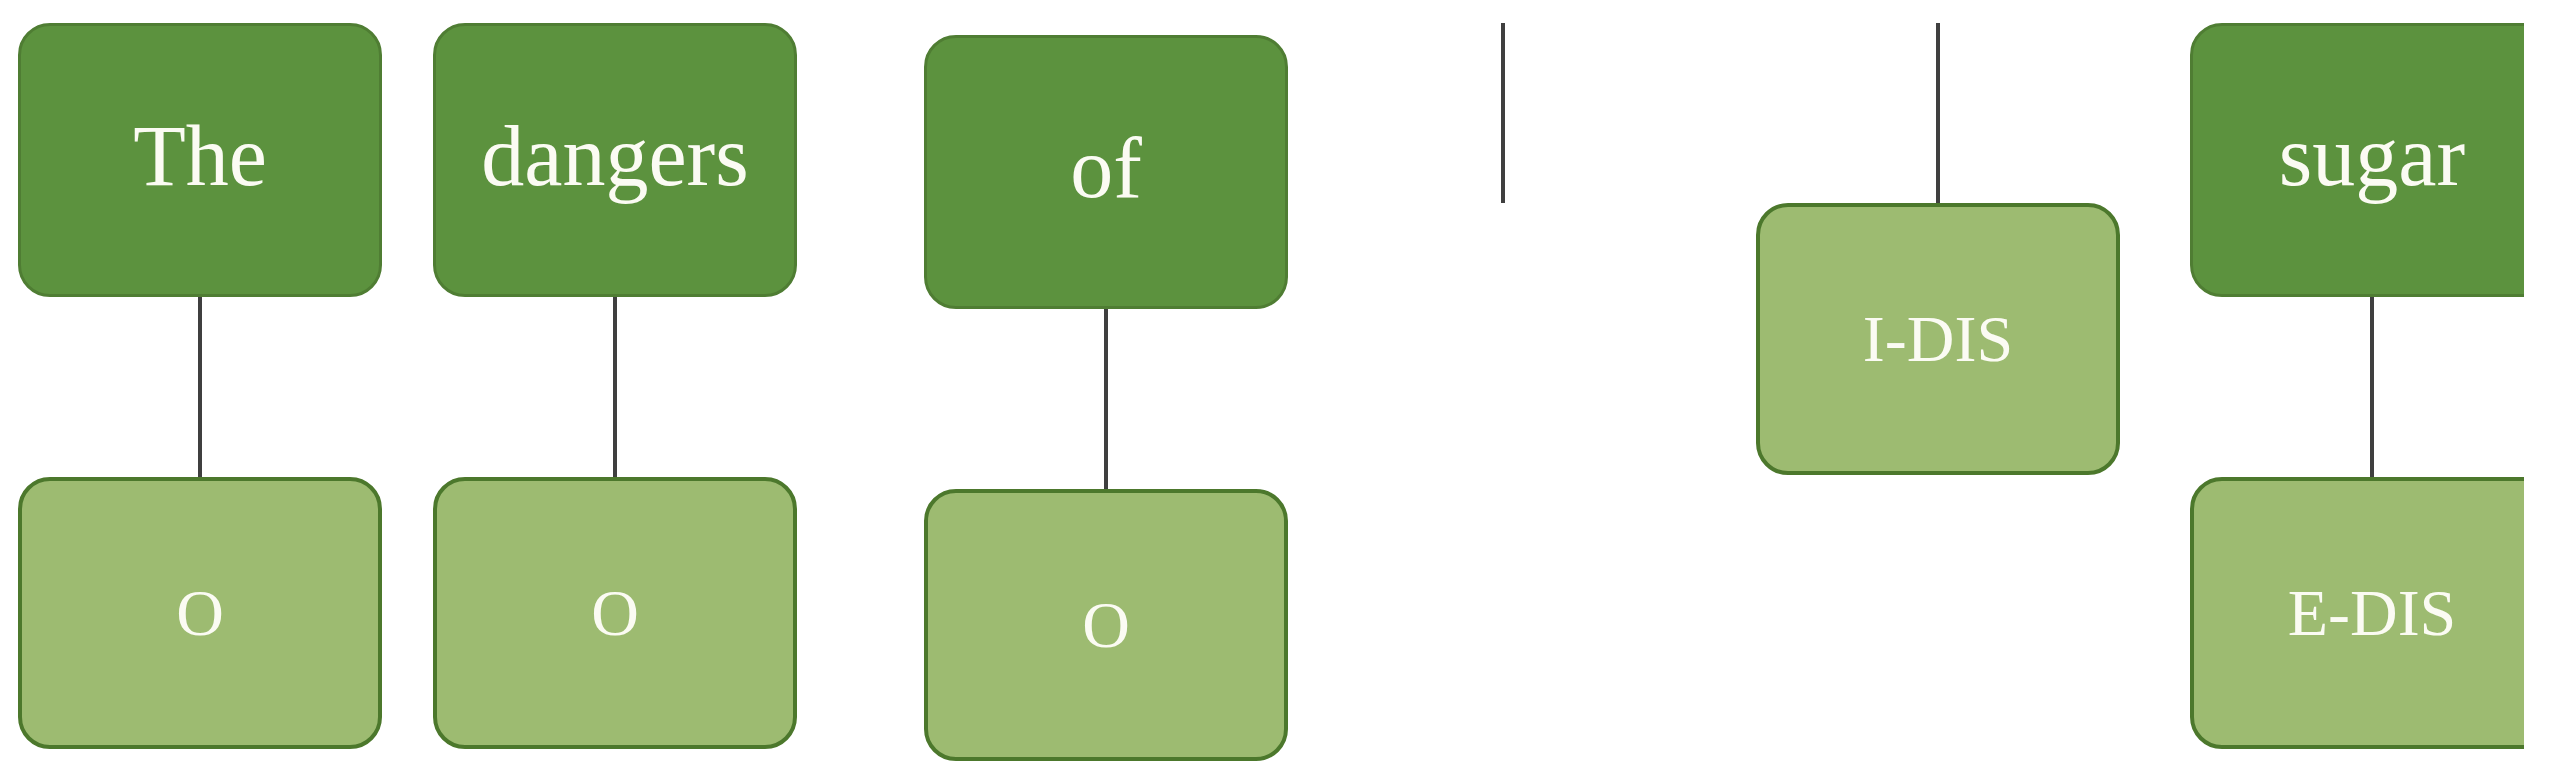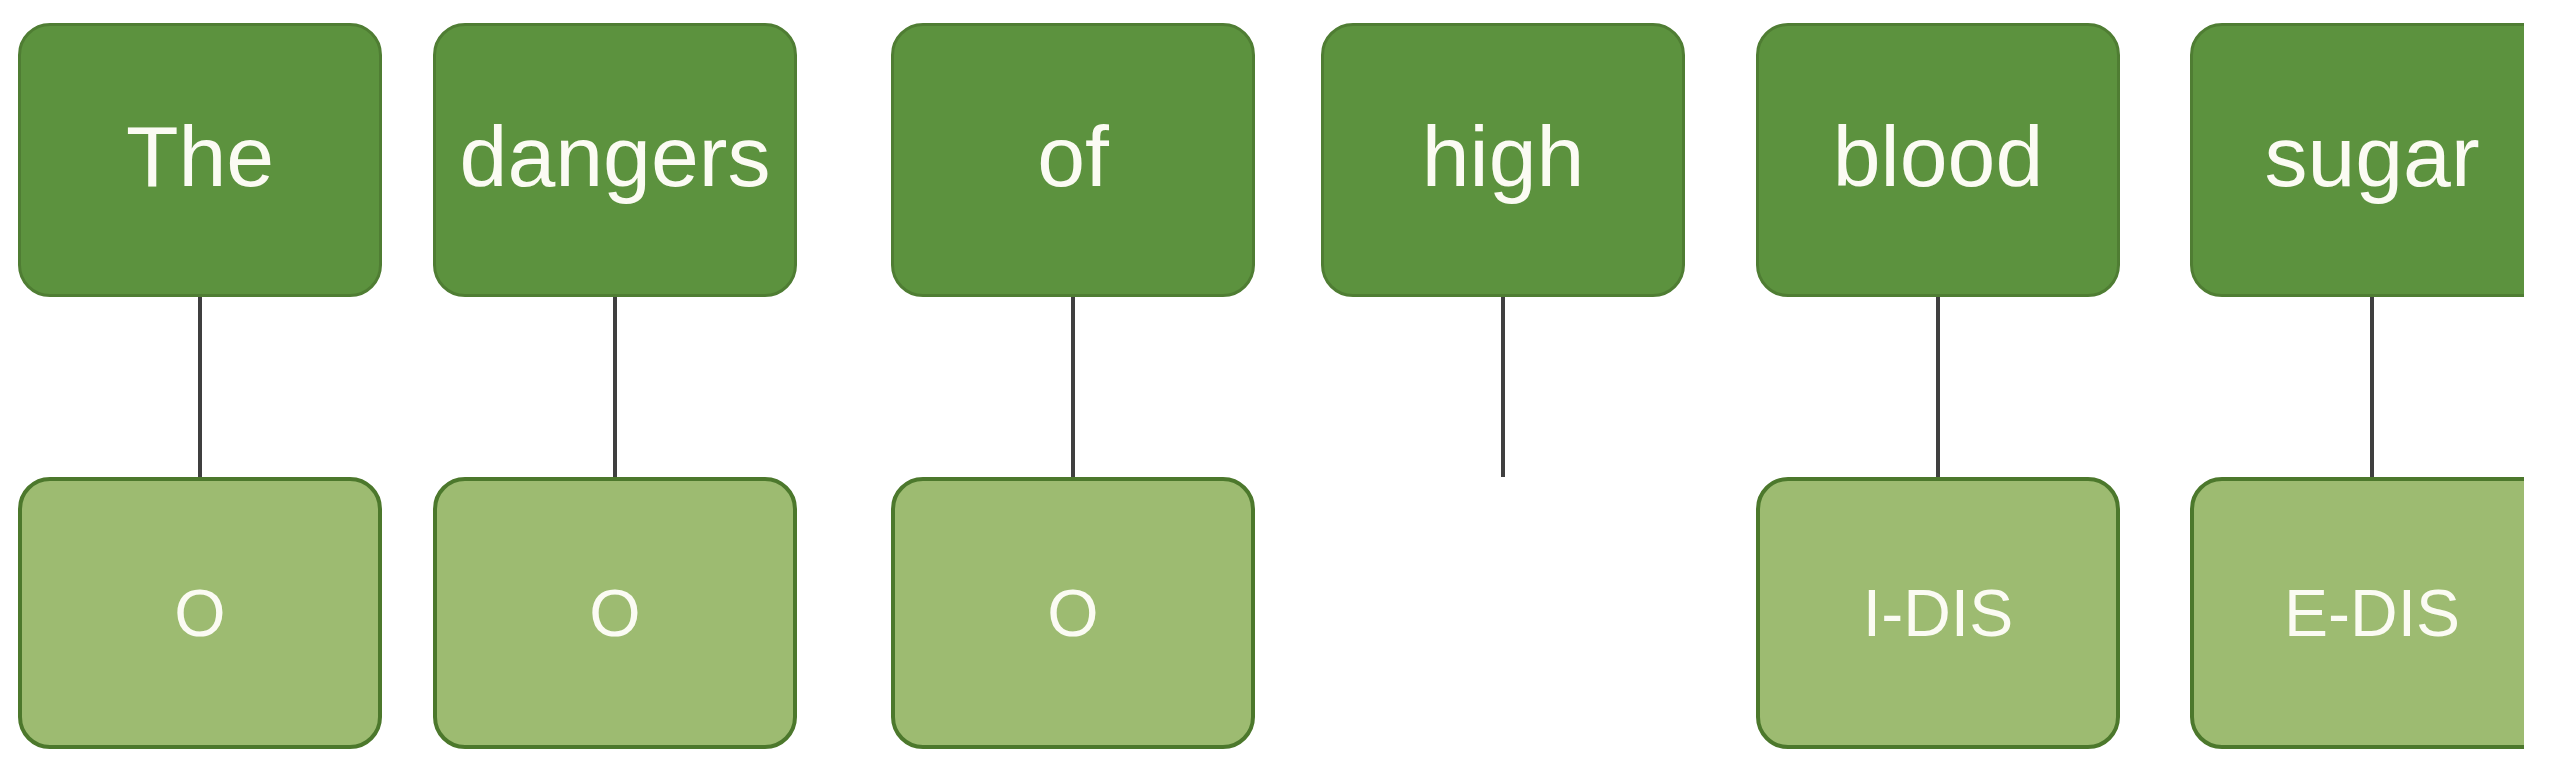"The" .figure { font-family: Liberation Sans, sans-serif -> Liberation Serif, serif }
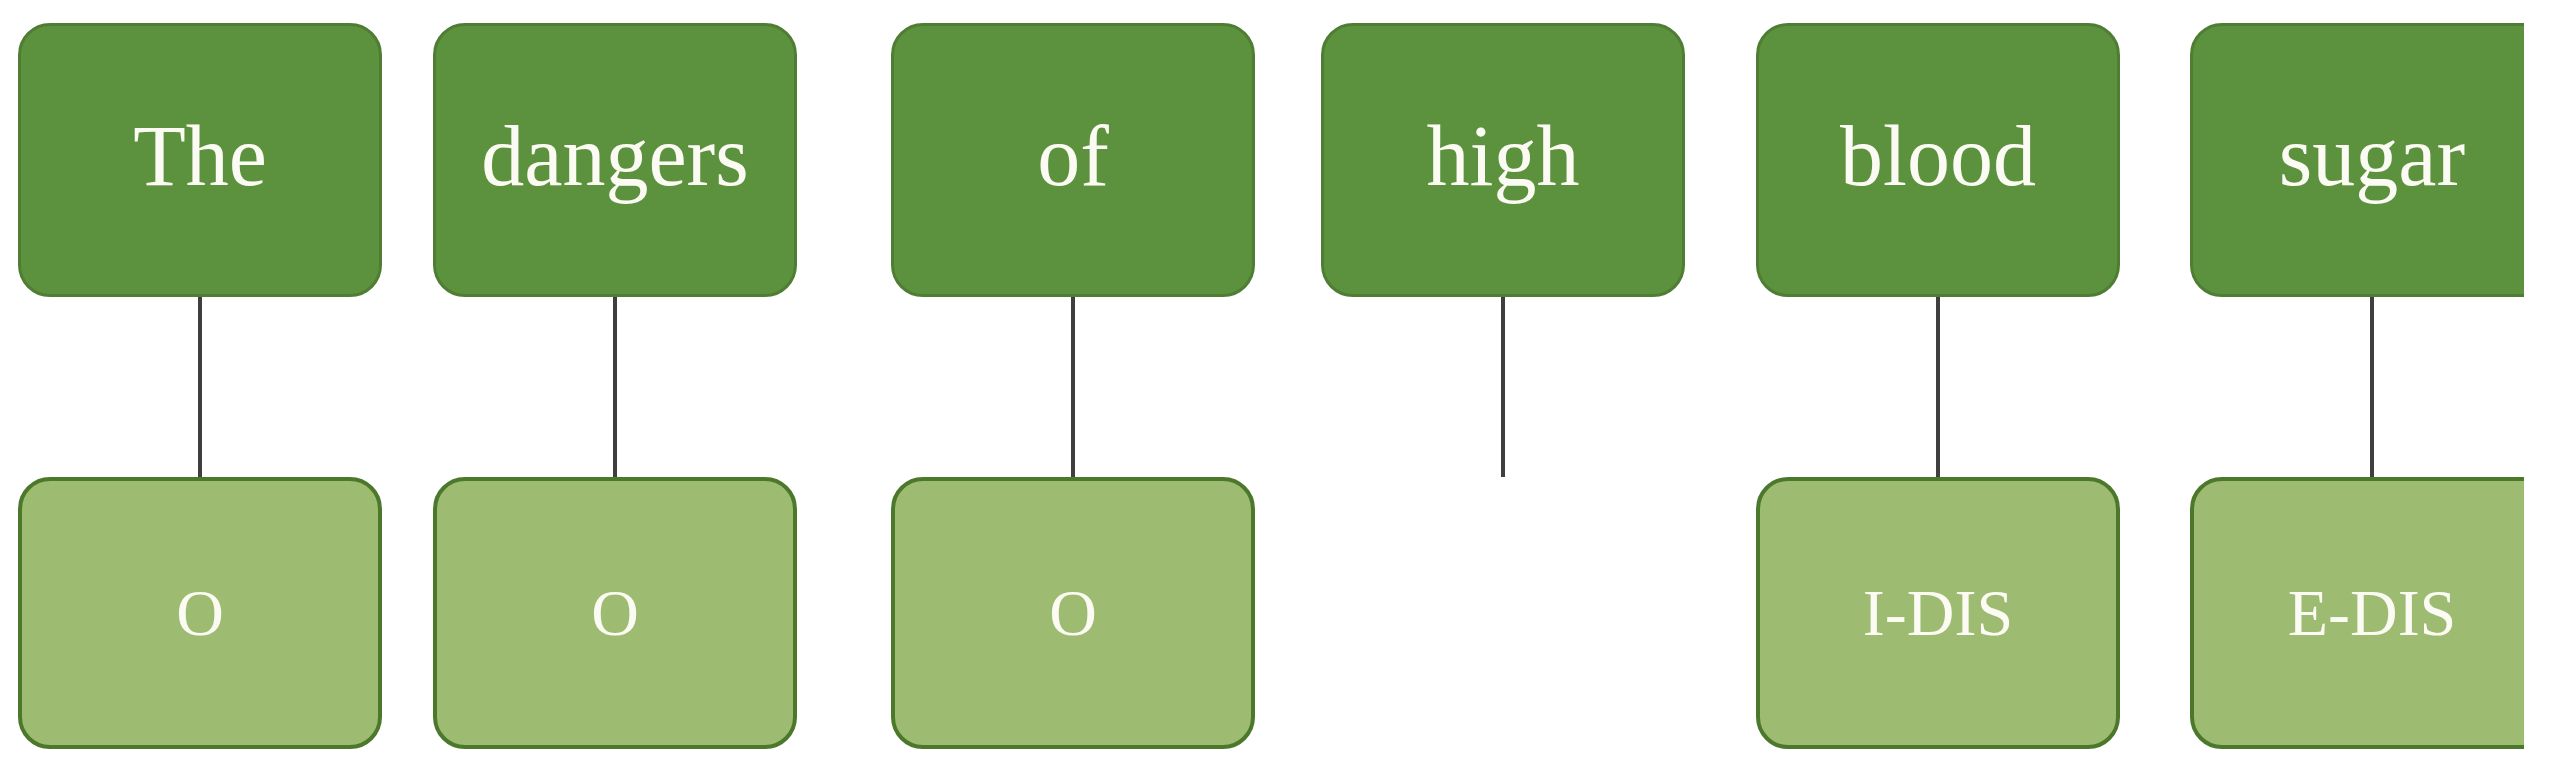"of" .col-2 { left: 891px -> 924px; margin-top: none -> 12px }
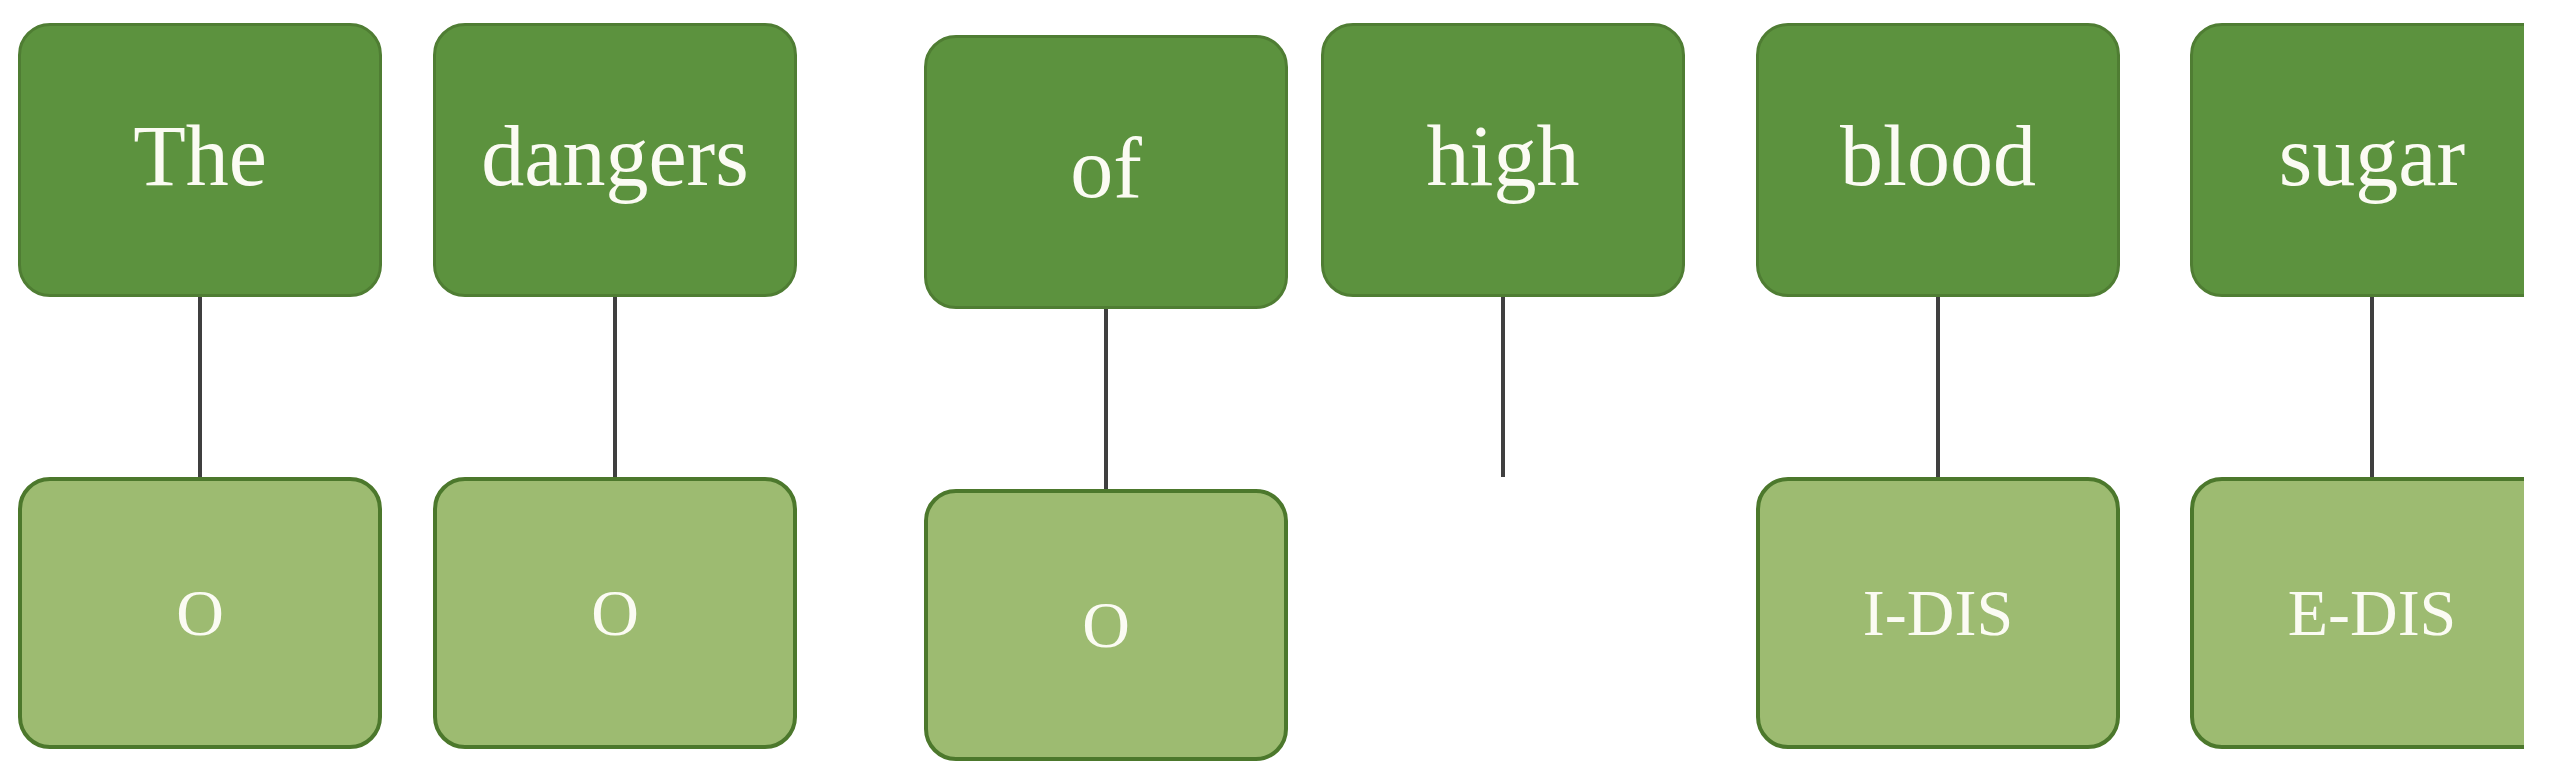"high" div.token-box { html: <div> <span>high</span> </div> -> none }
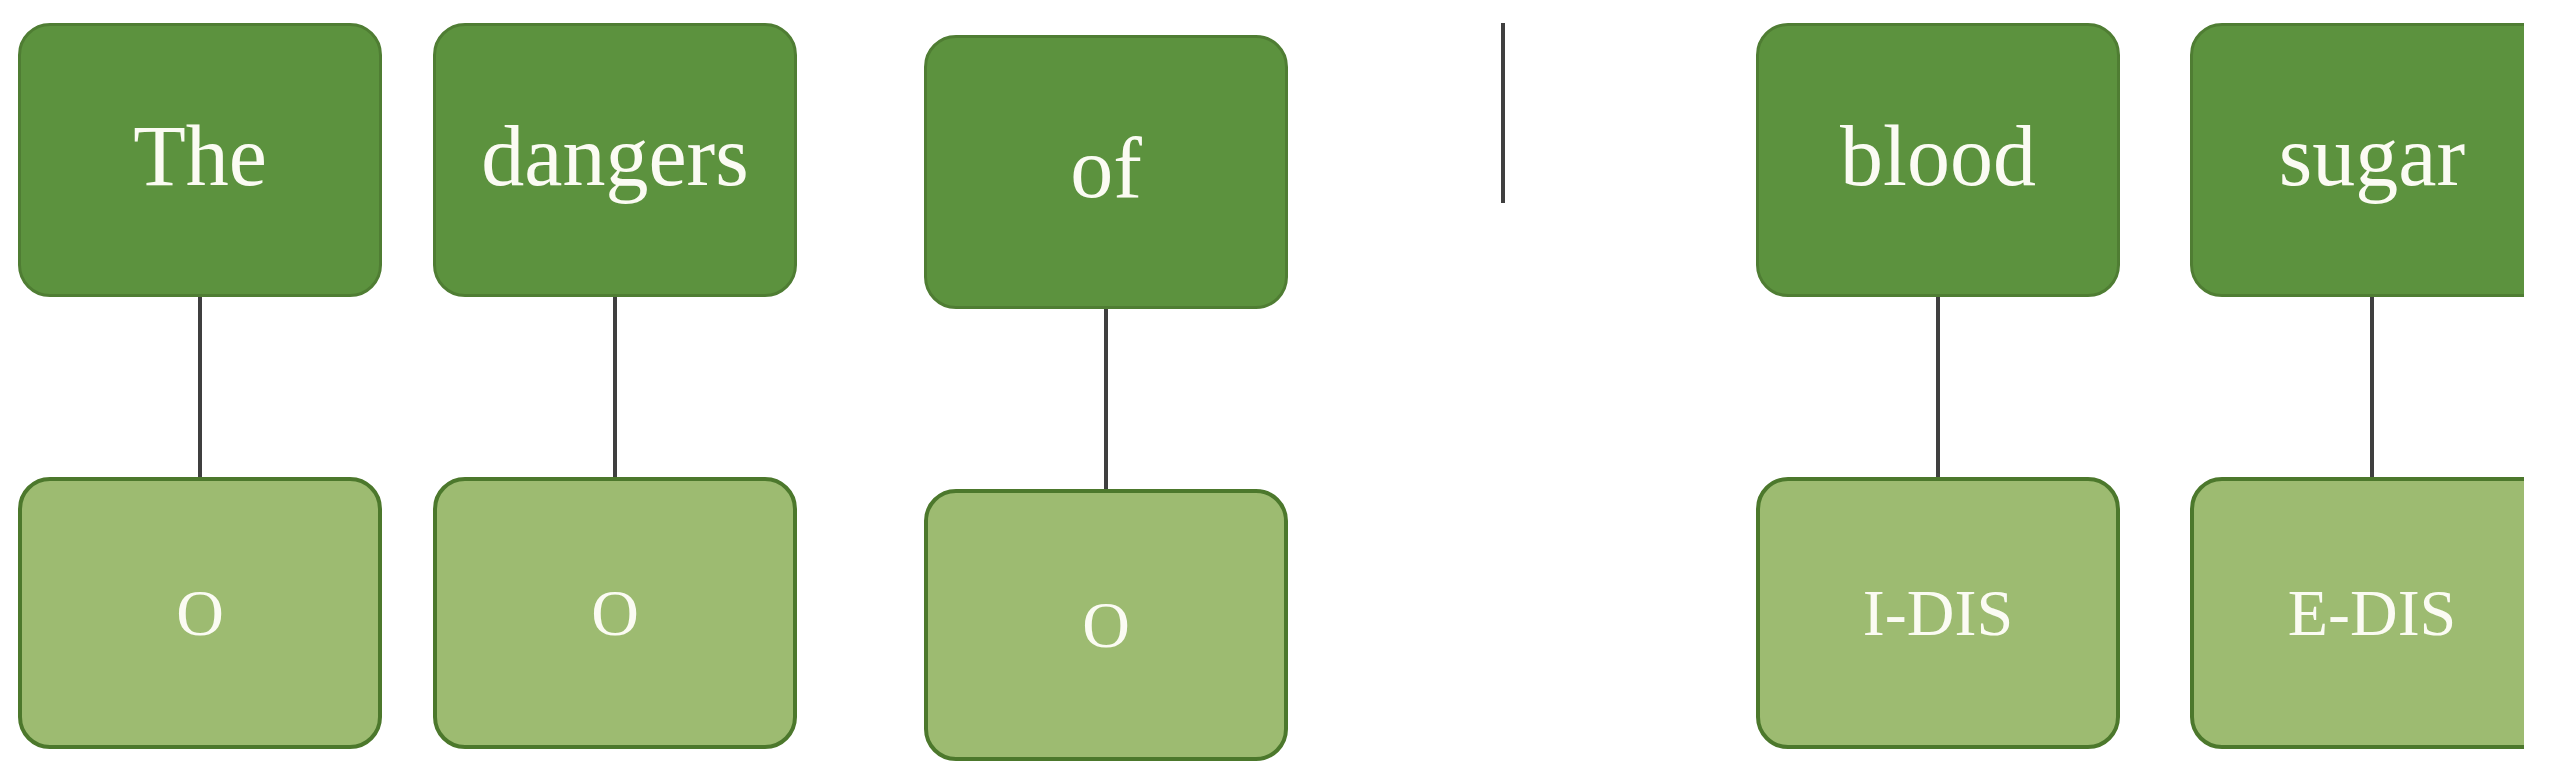"blood" div.token-box { html: <div> <span>blood</span> </div> -> none }
